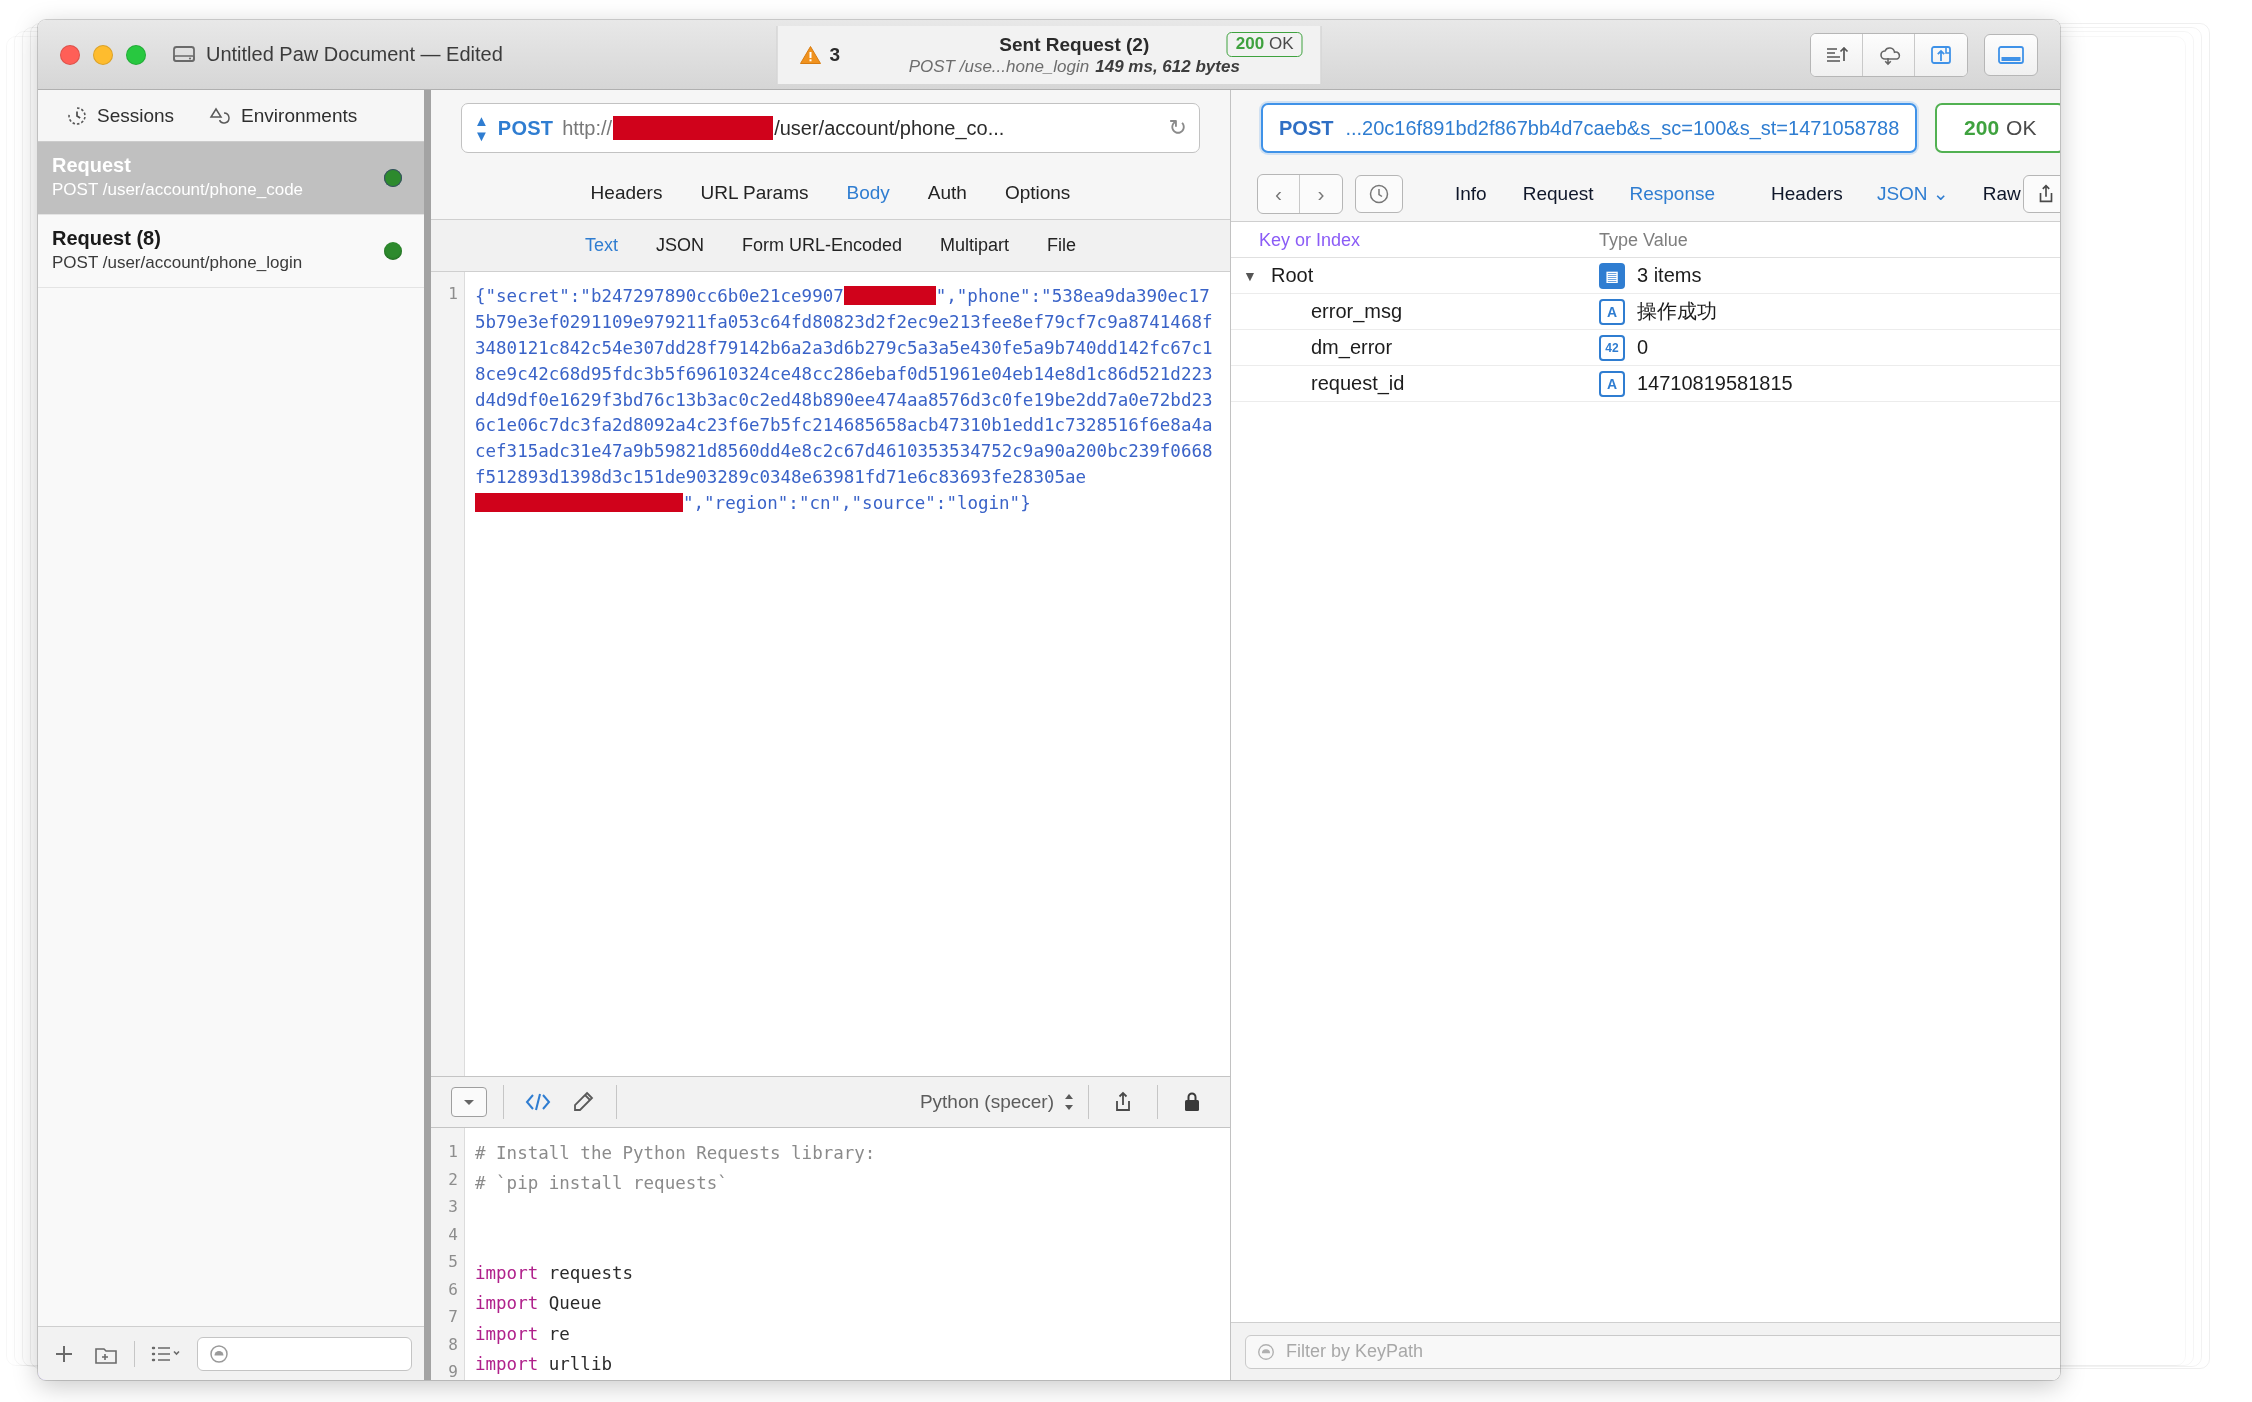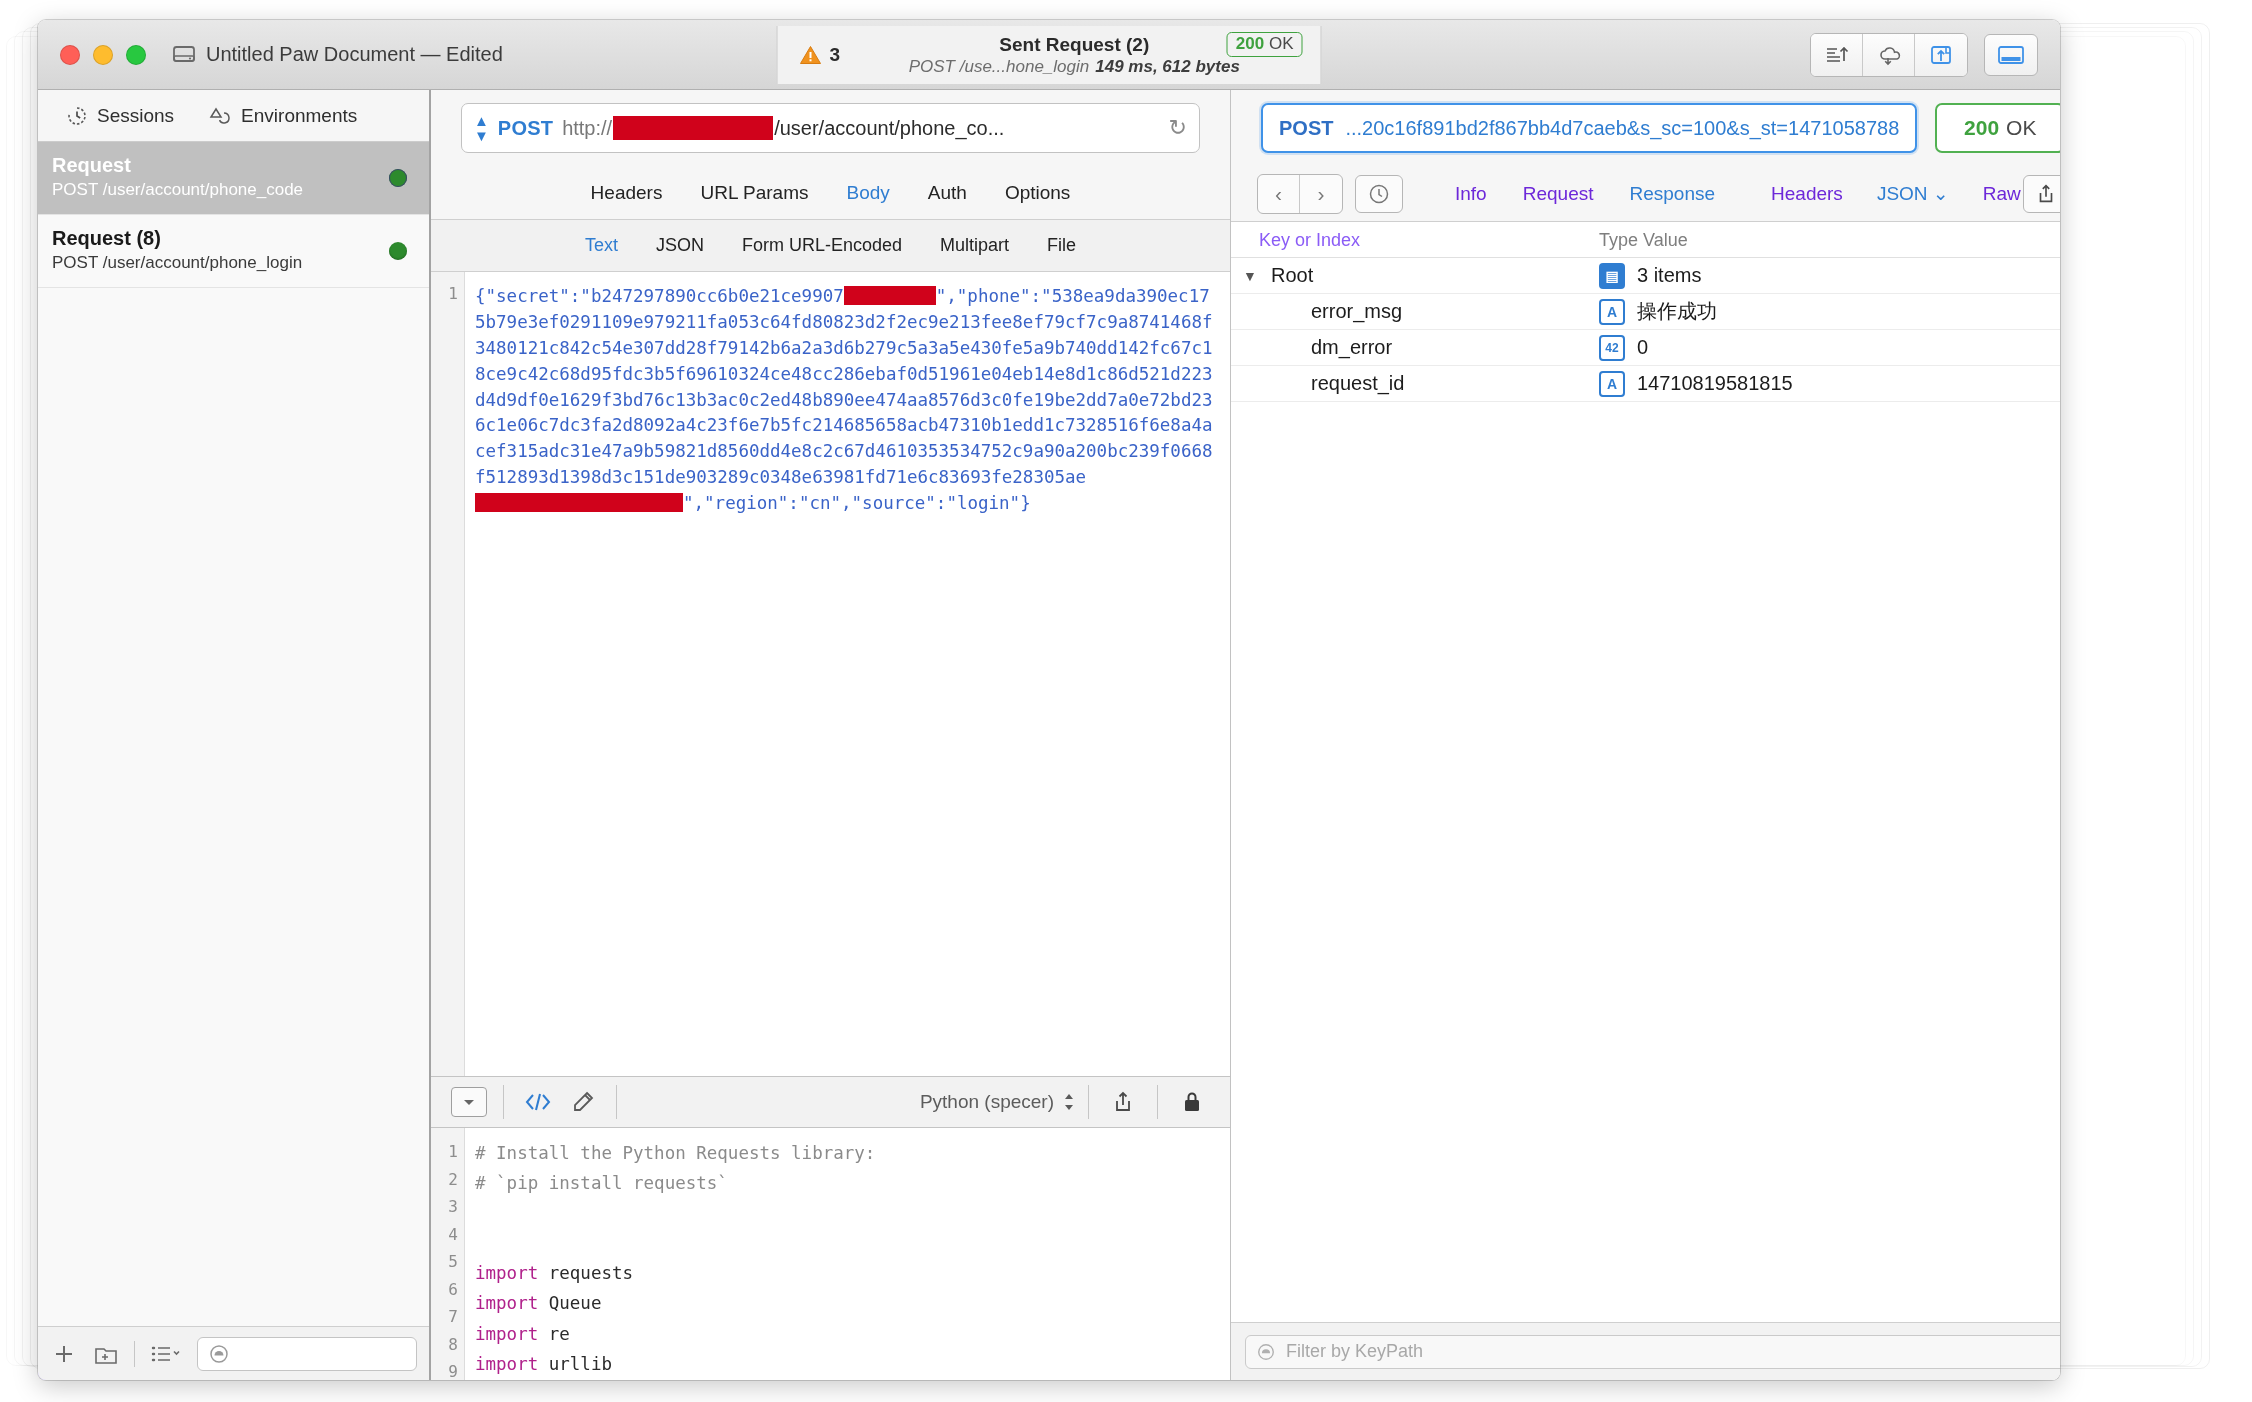"Sessions" .sidebar { border-right: 2px solid #a3a3a3 -> 7px solid #a3a3a3 }
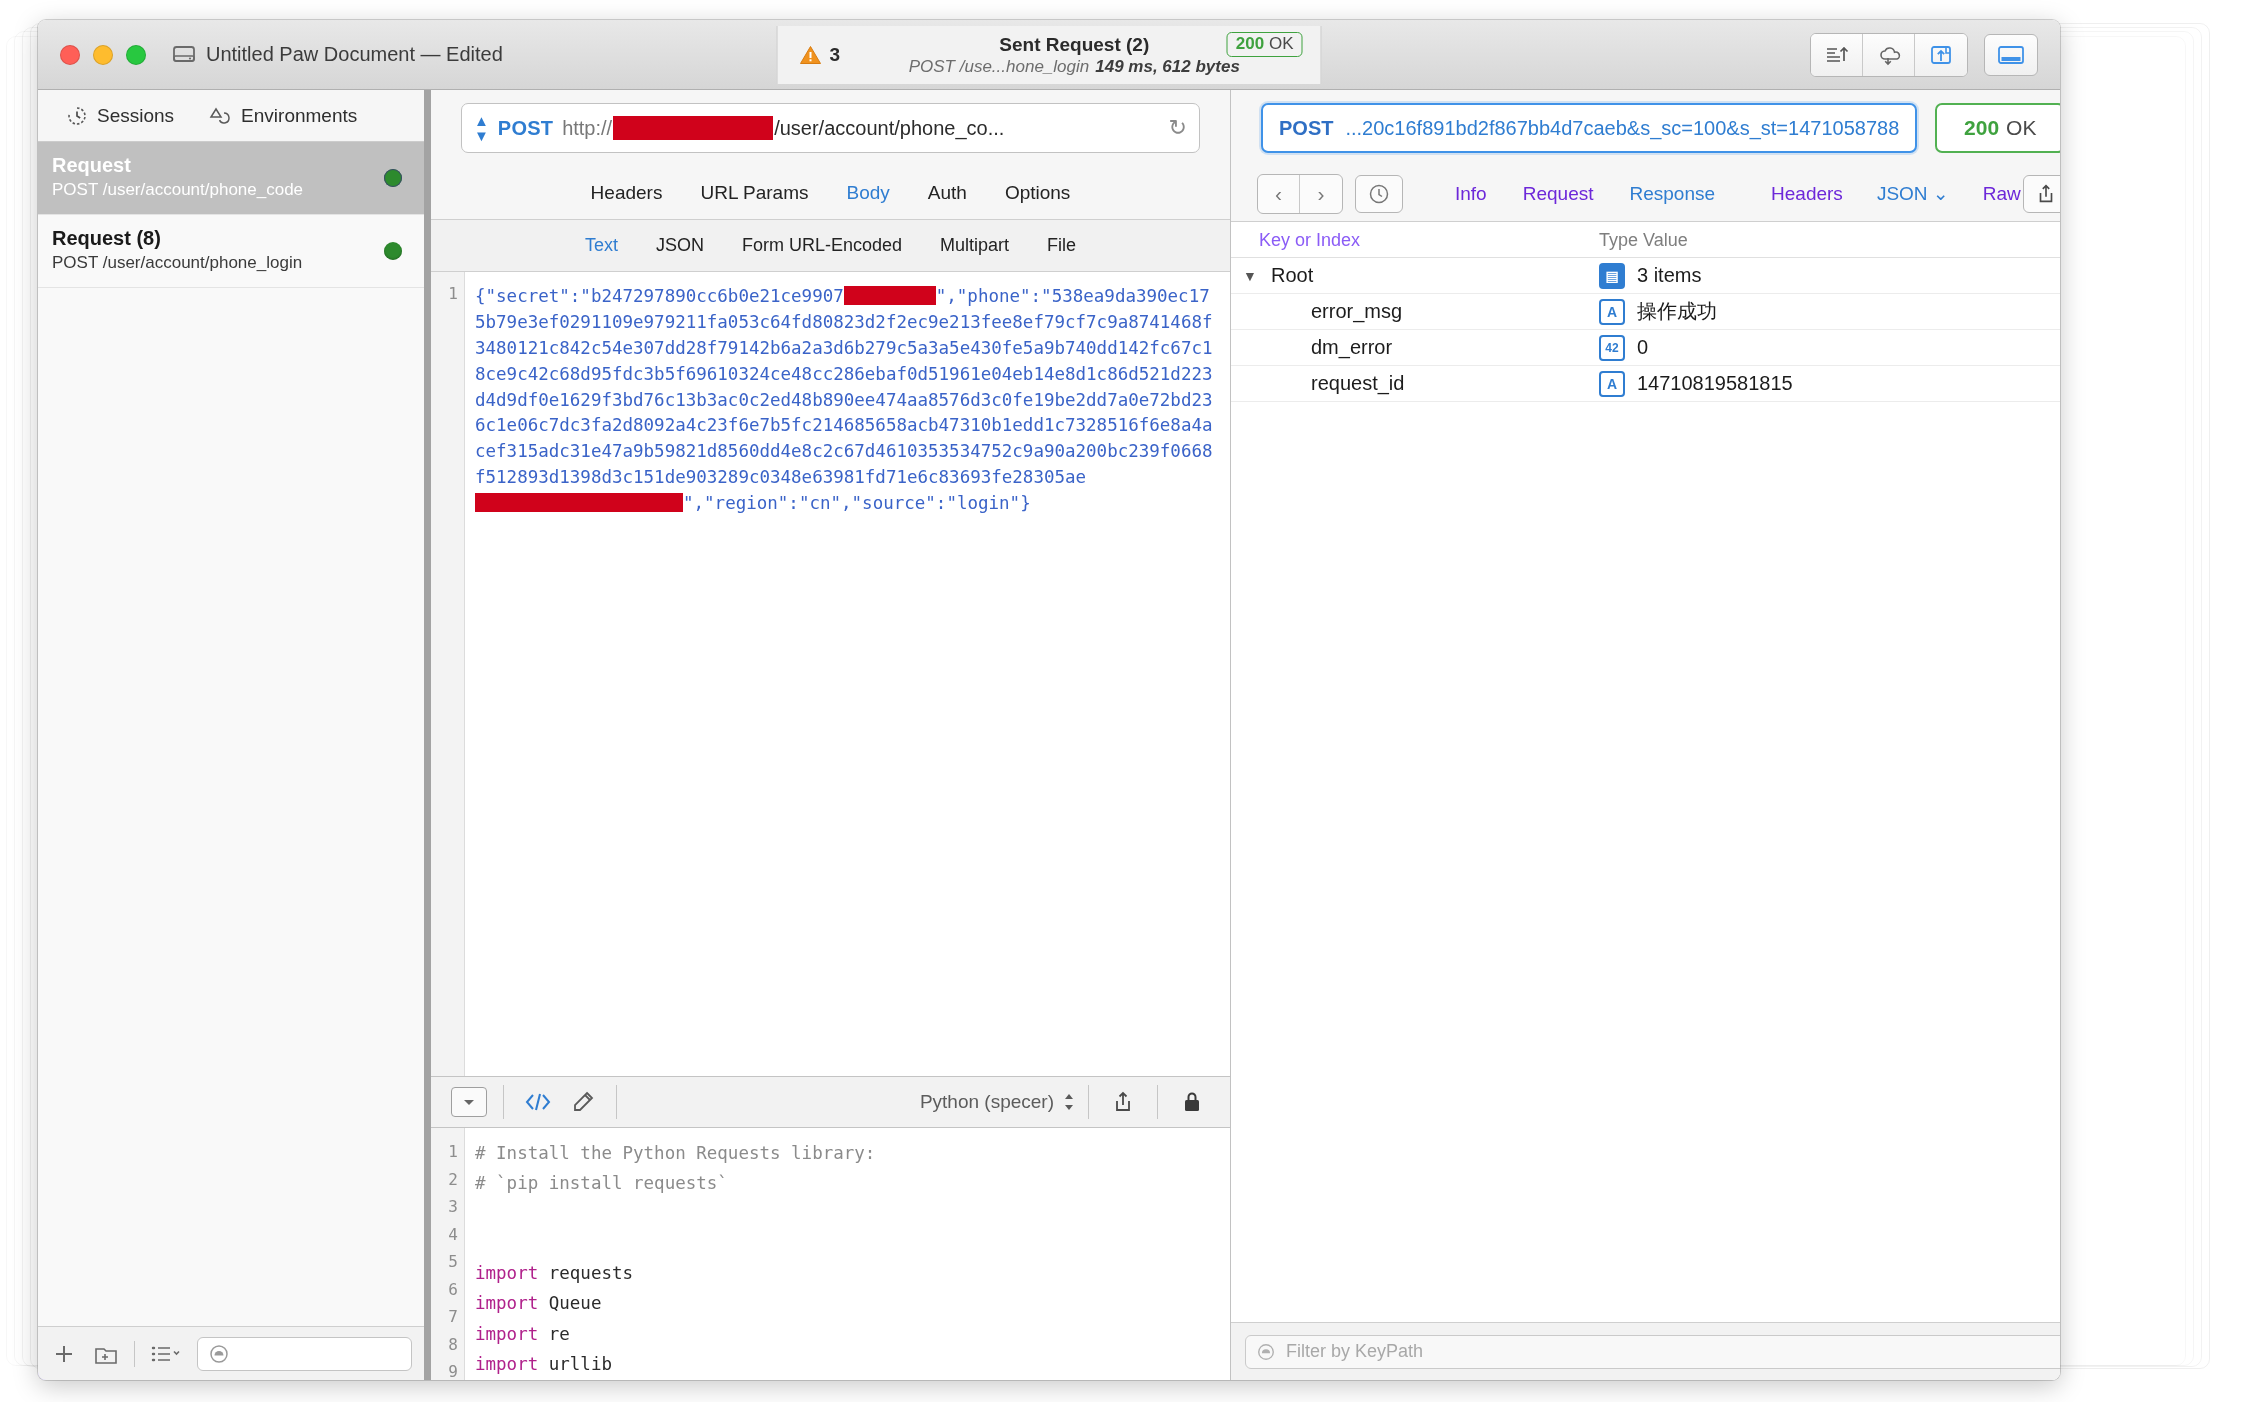"Info" .rtab { color: #6d28d9 -> #0f172a }
